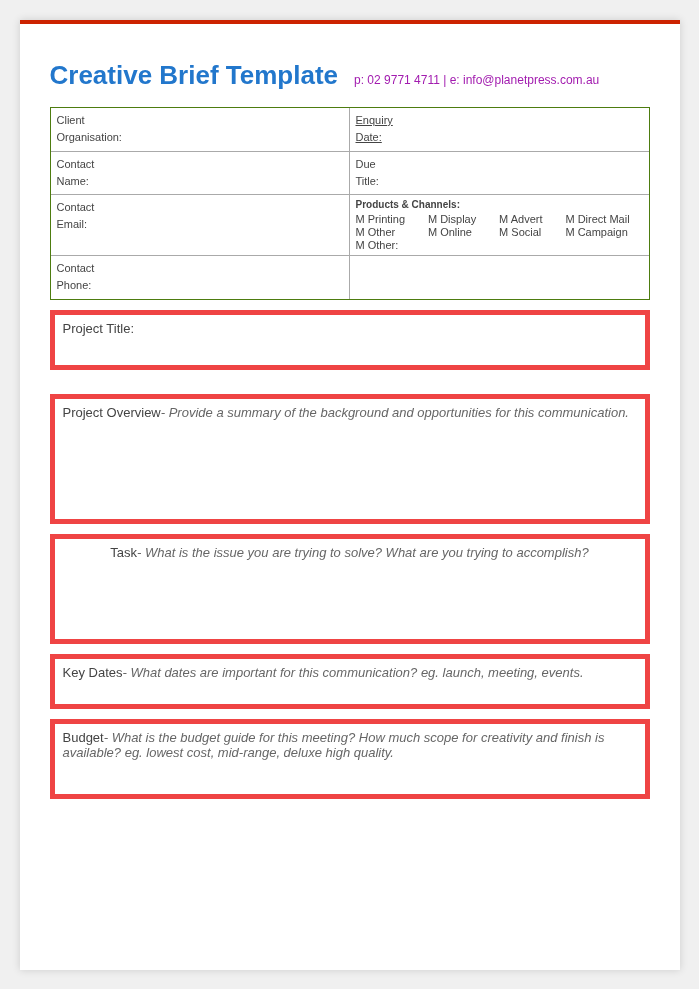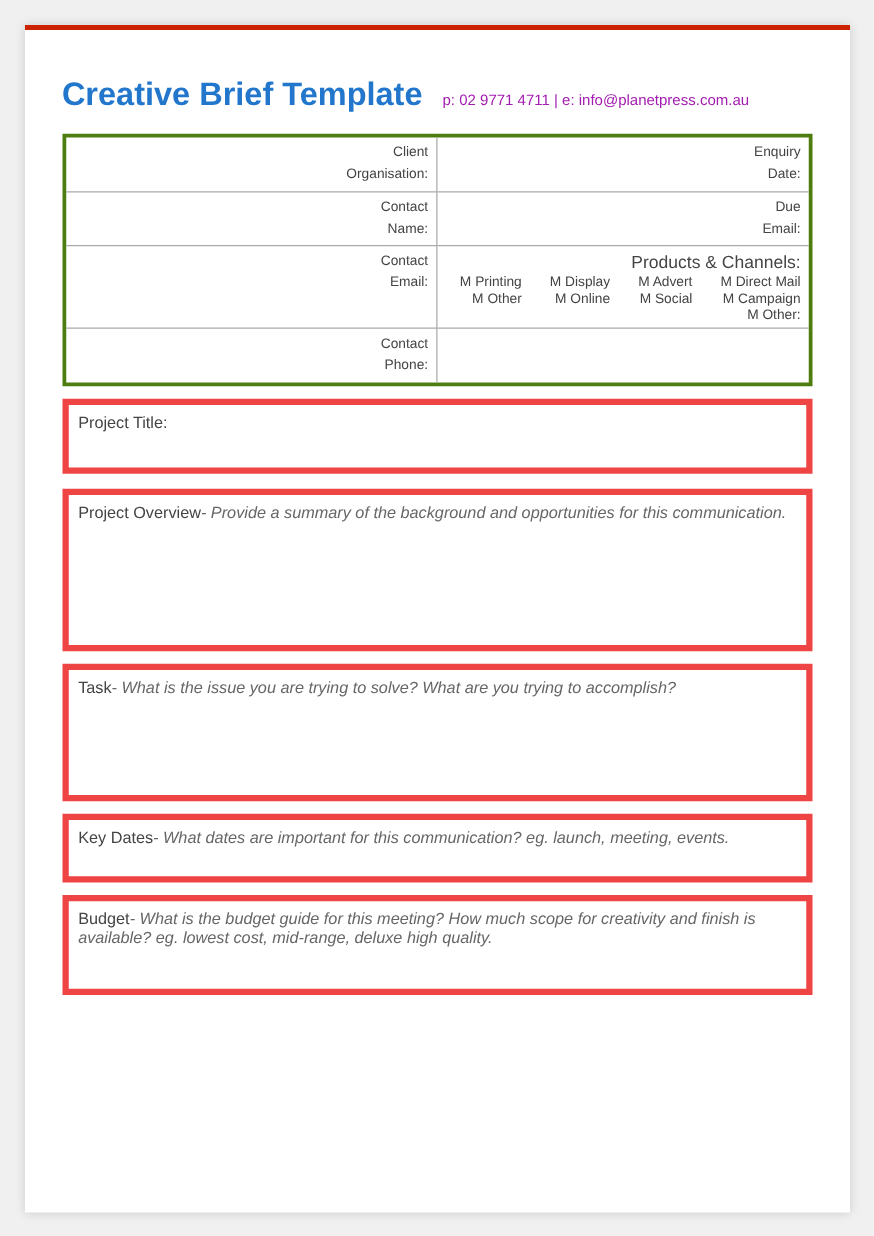"Client" div { border: 3px solid #4d7c0f -> 1px solid #4d7c0f; text-align: right -> none }
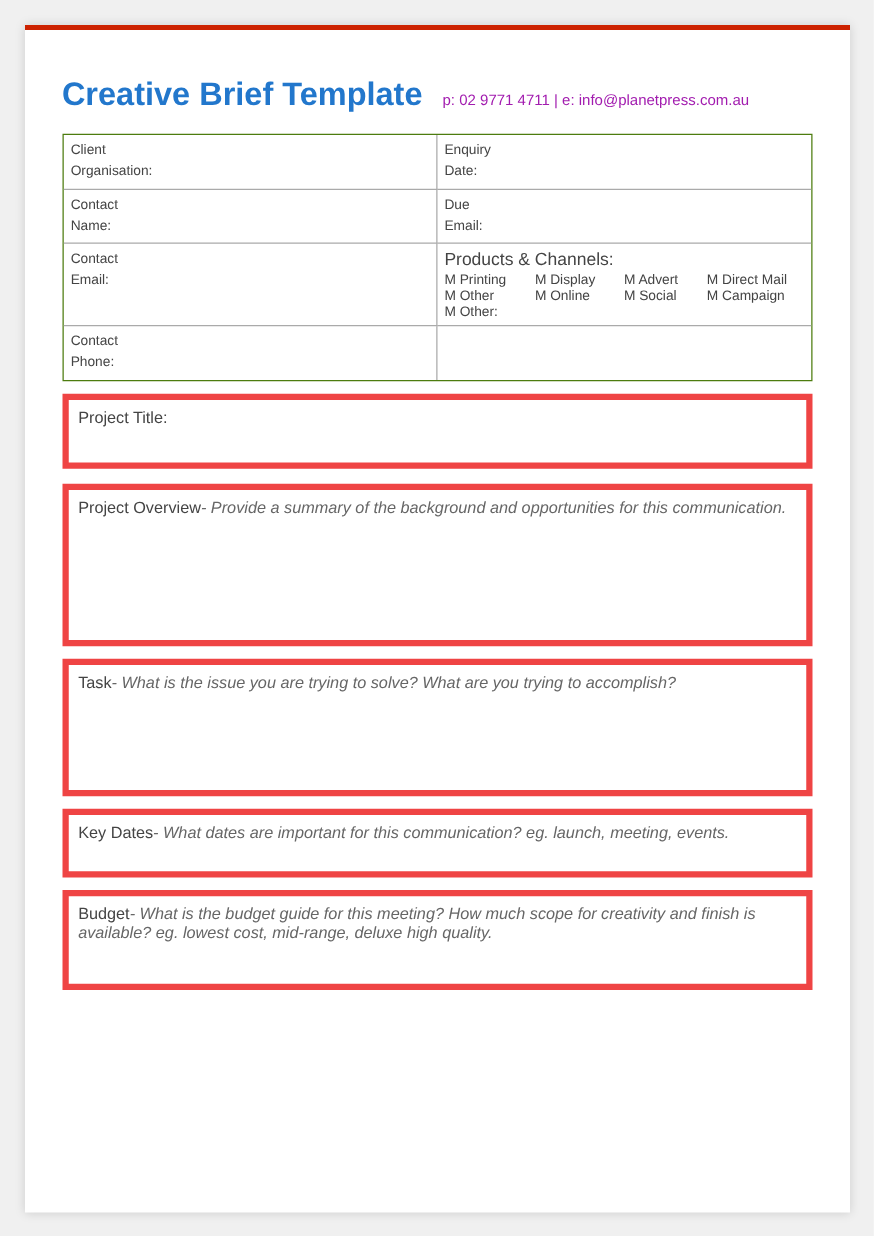"Enquiry" div.form-cell { text-decoration: none -> underline }
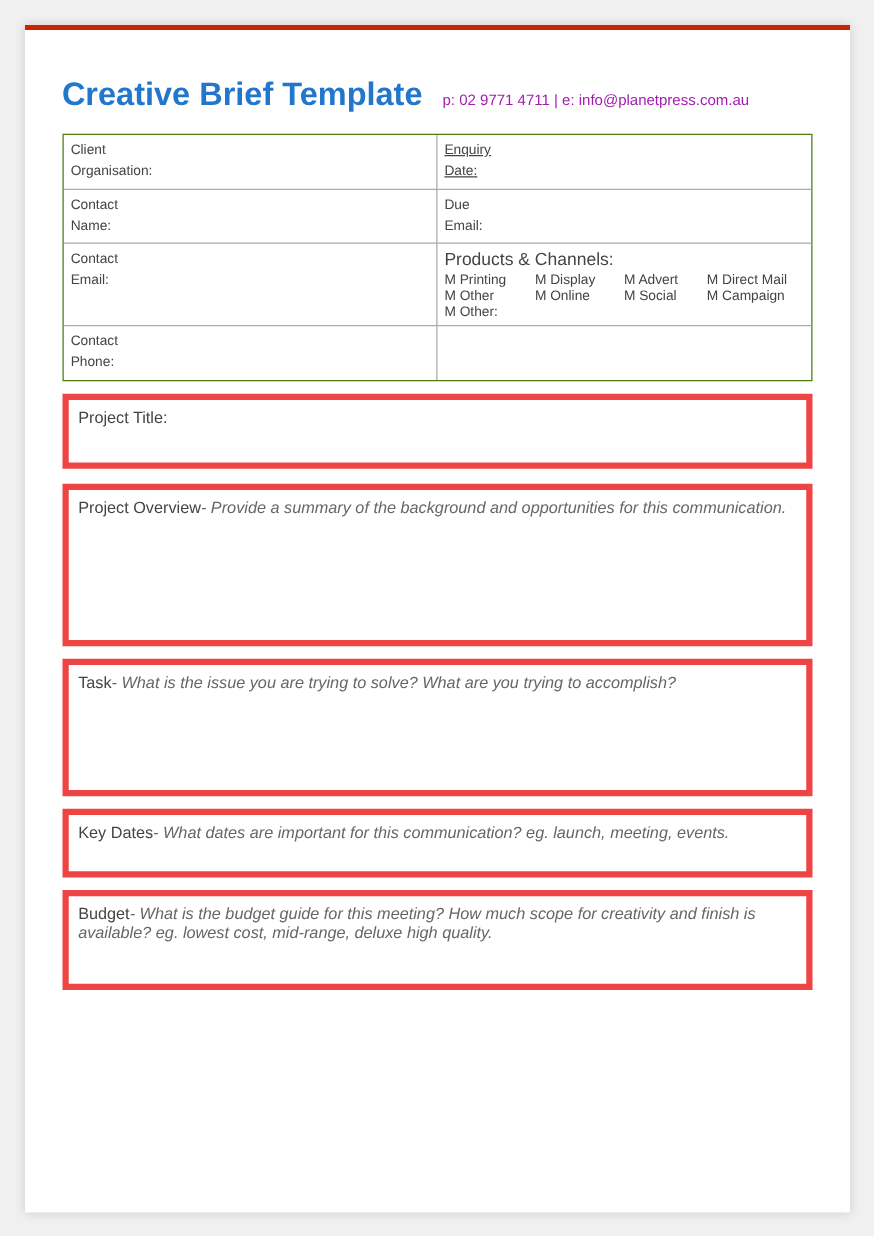"Due" span { text: Email -> Title }
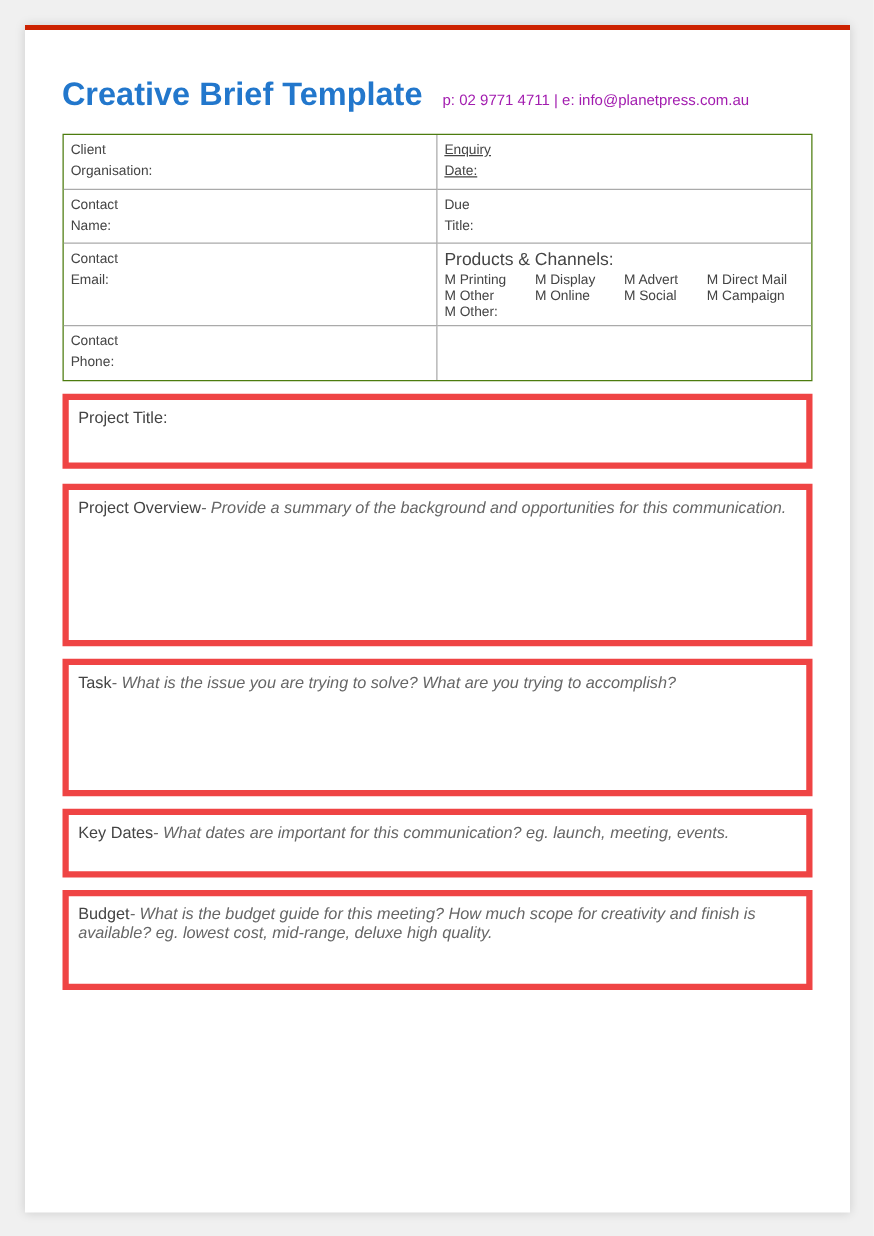"Products & Channels:" span { font-size: 14px -> 10px; font-weight: none -> bold }
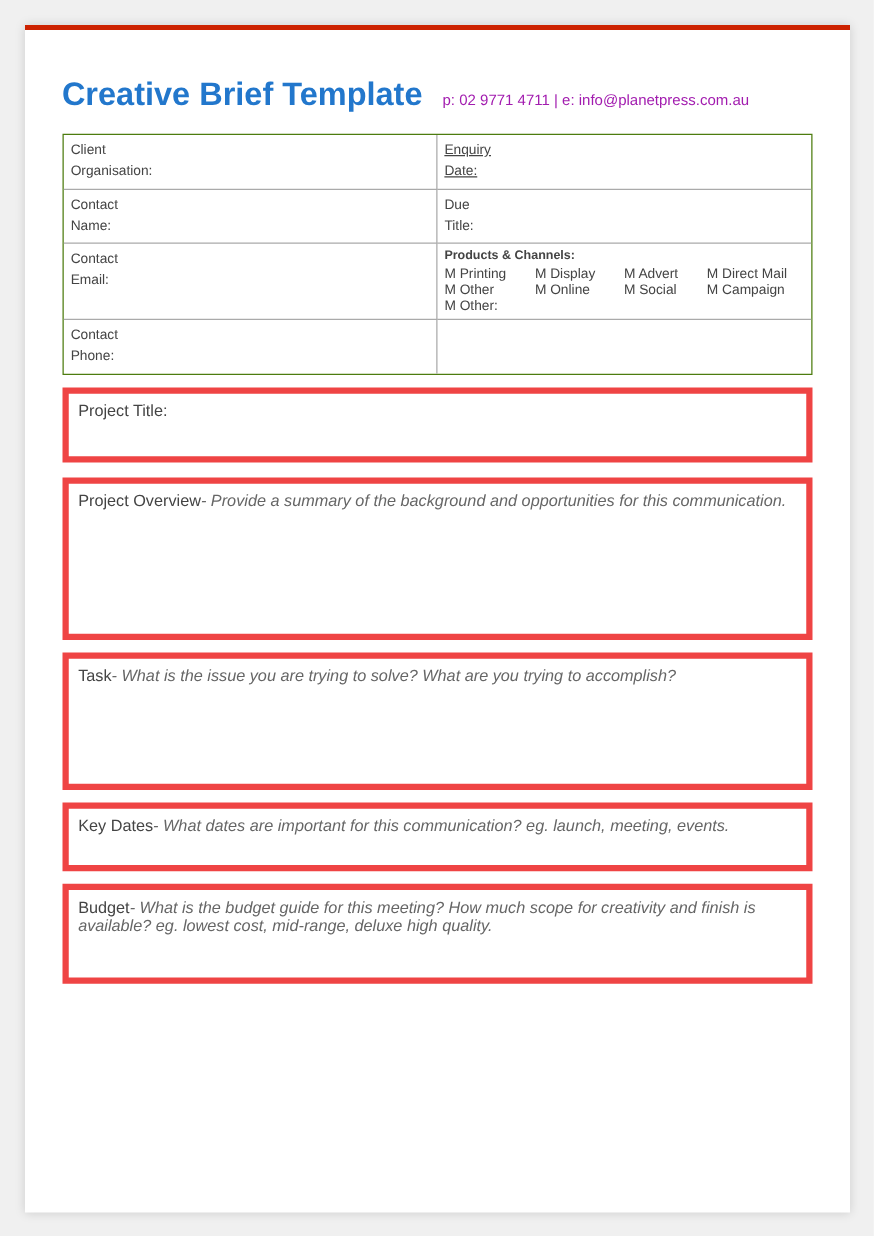"Project Overview- Provide a summary" div.section-box { margin-top: 12px -> 24px }
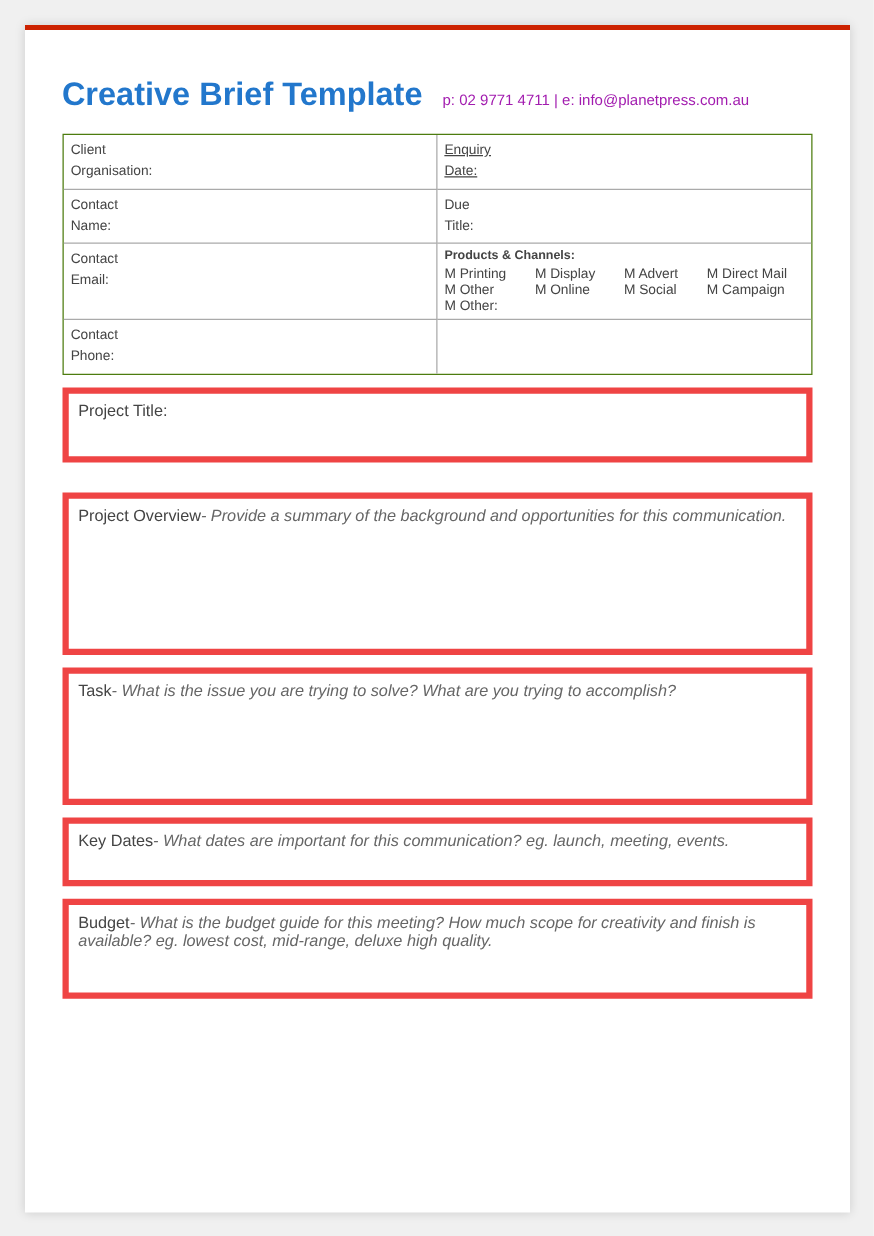"Task- What is the issue" div.section-box { text-align: none -> center }
